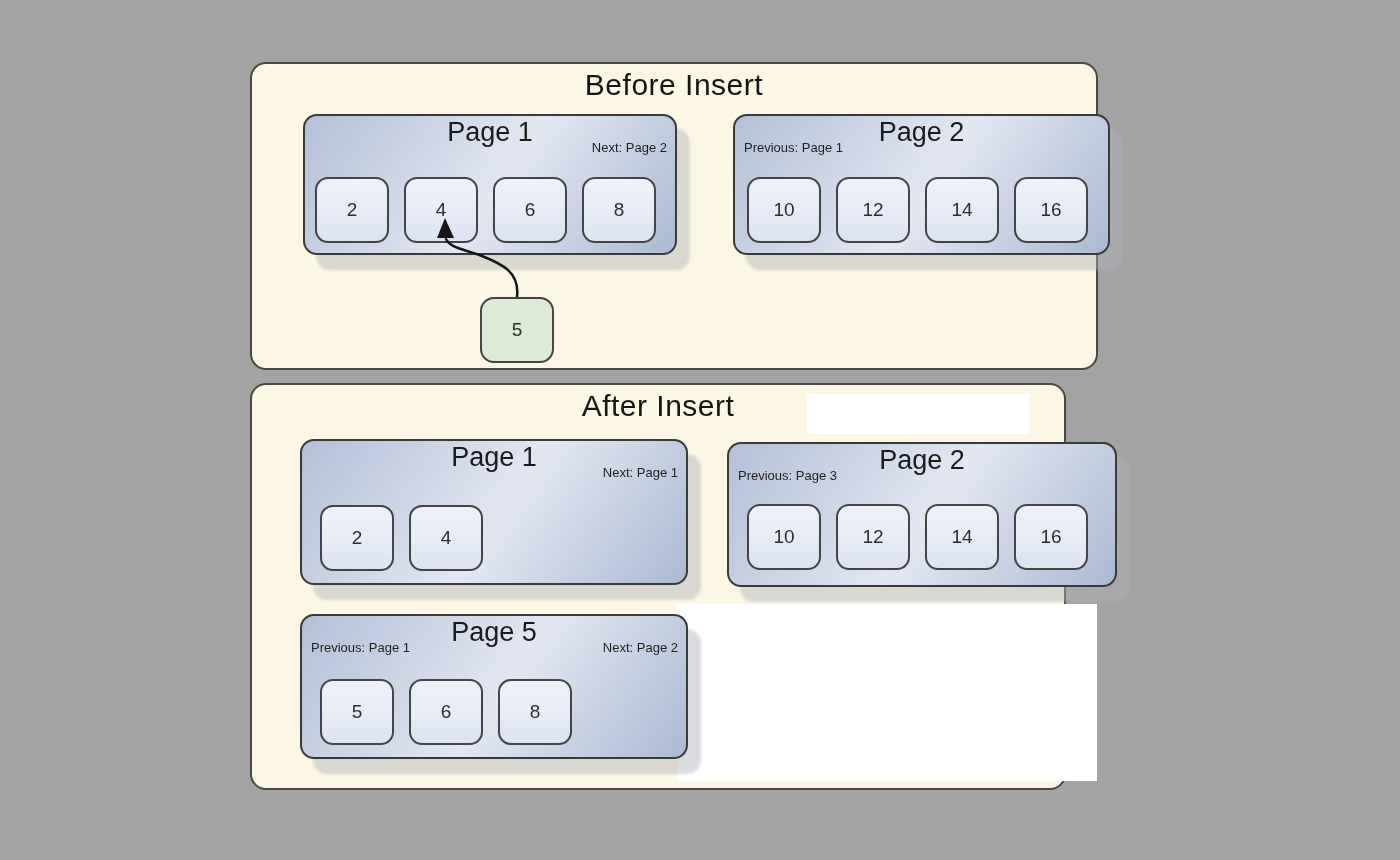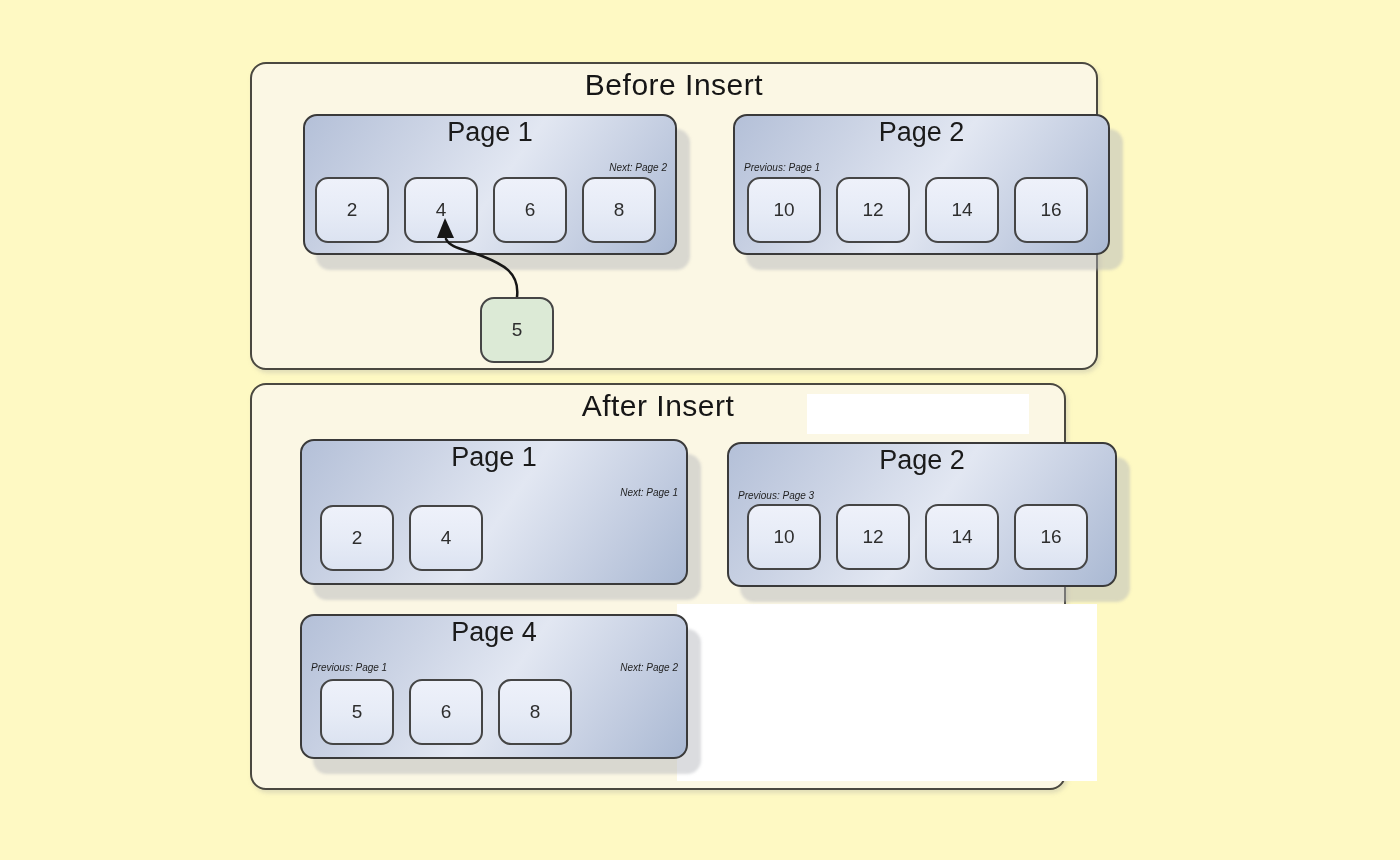"Before Insert" .canvas { background: #fef9c3 -> #a3a3a3 }
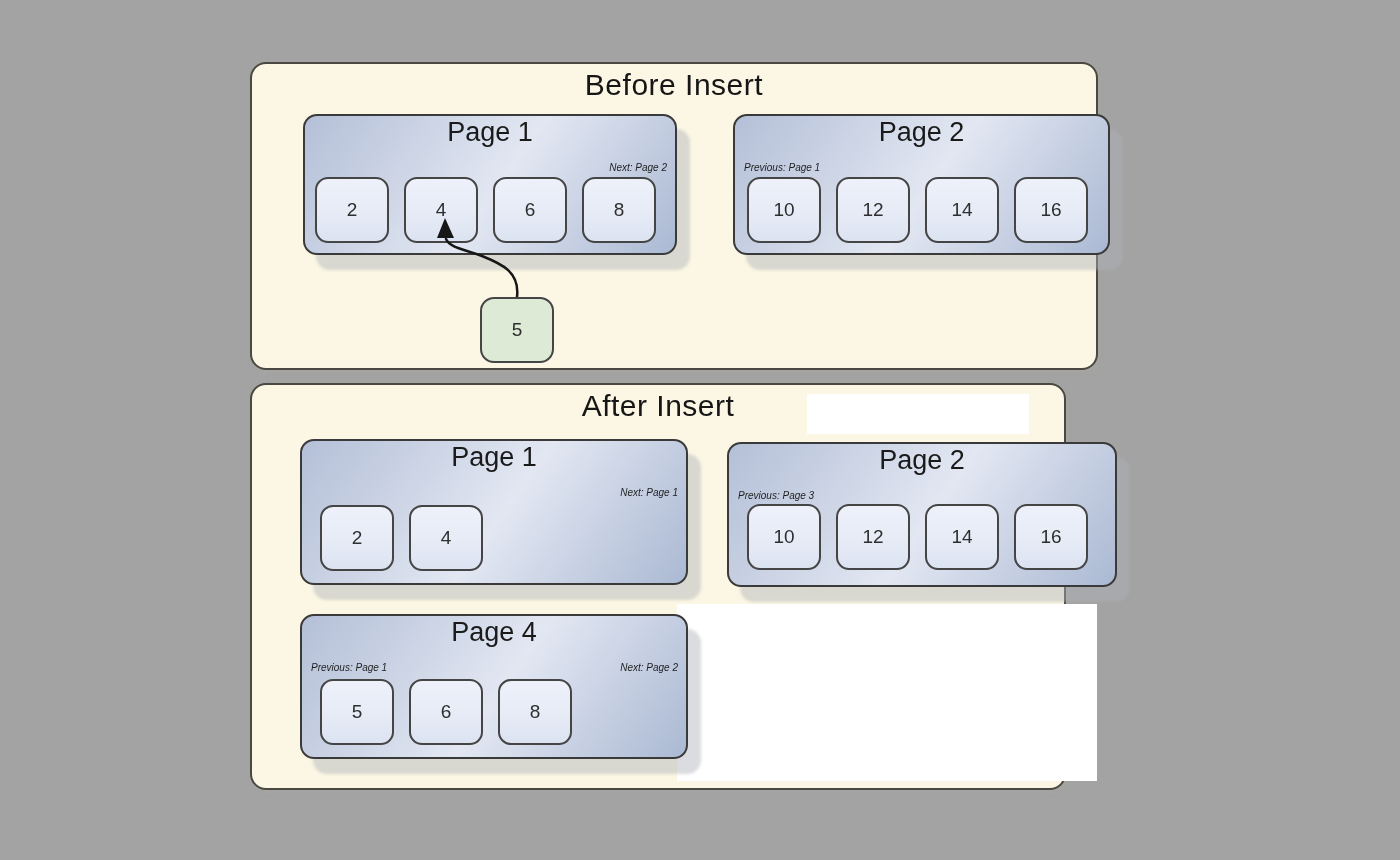"Next: Page 2" .link-label { font-size: 10px -> 13px; font-style: italic -> none; top: 46px -> 24px }
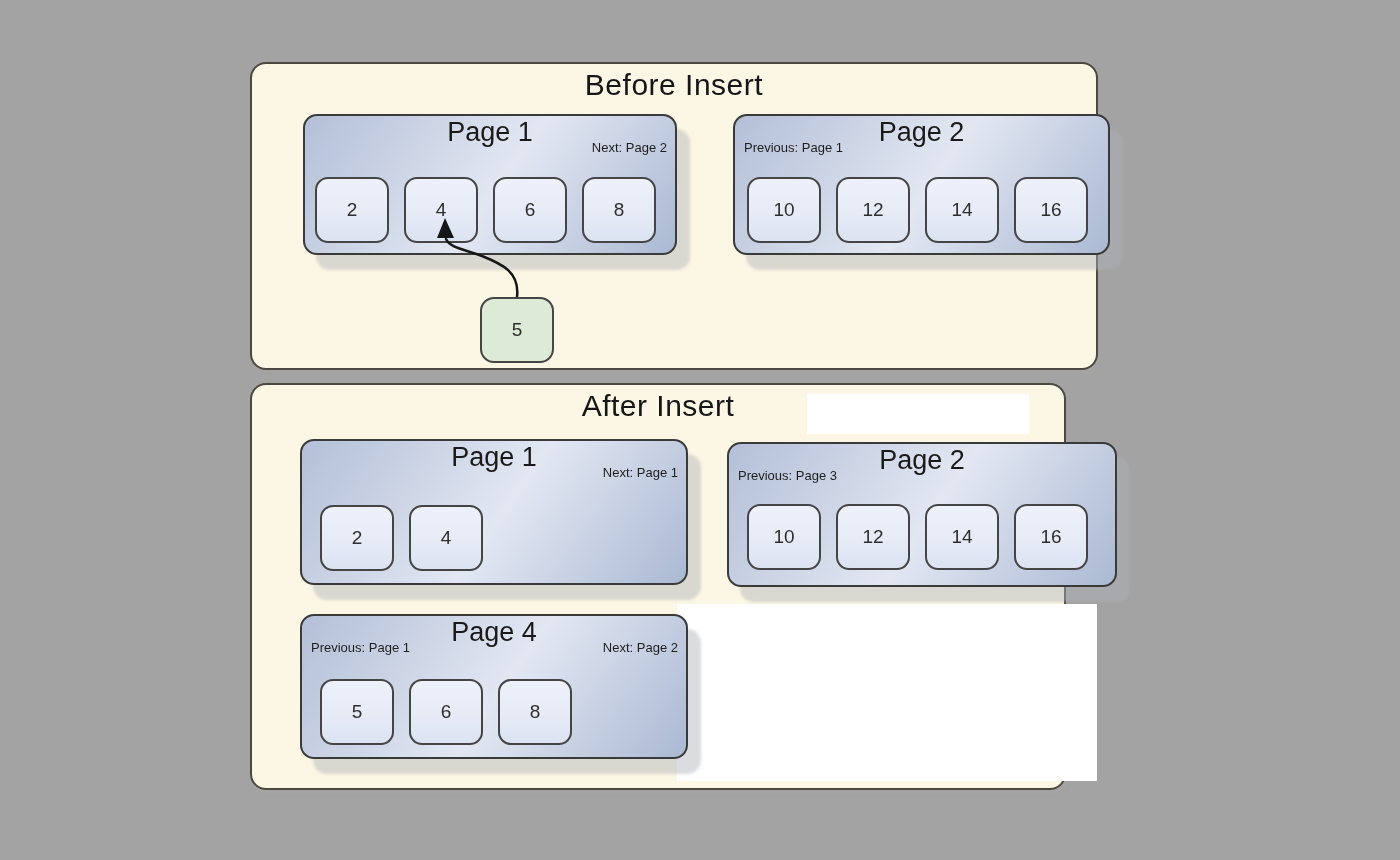"Page 4" div.page-title { text: 4 -> 5 }
